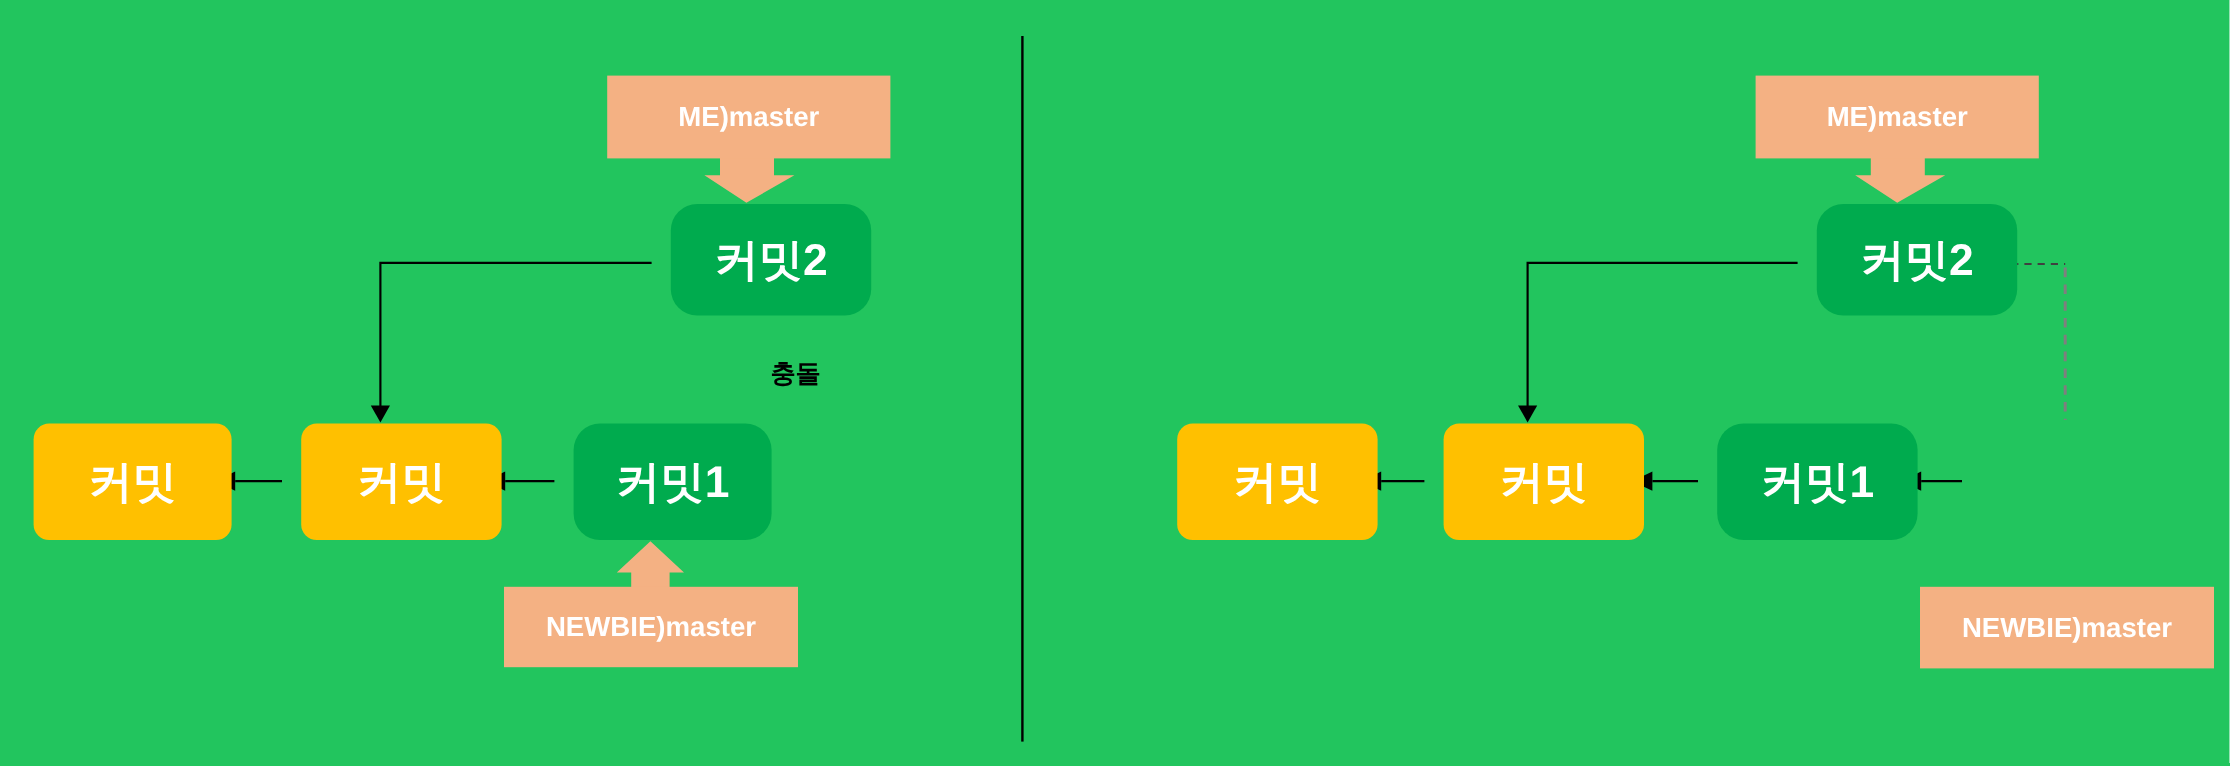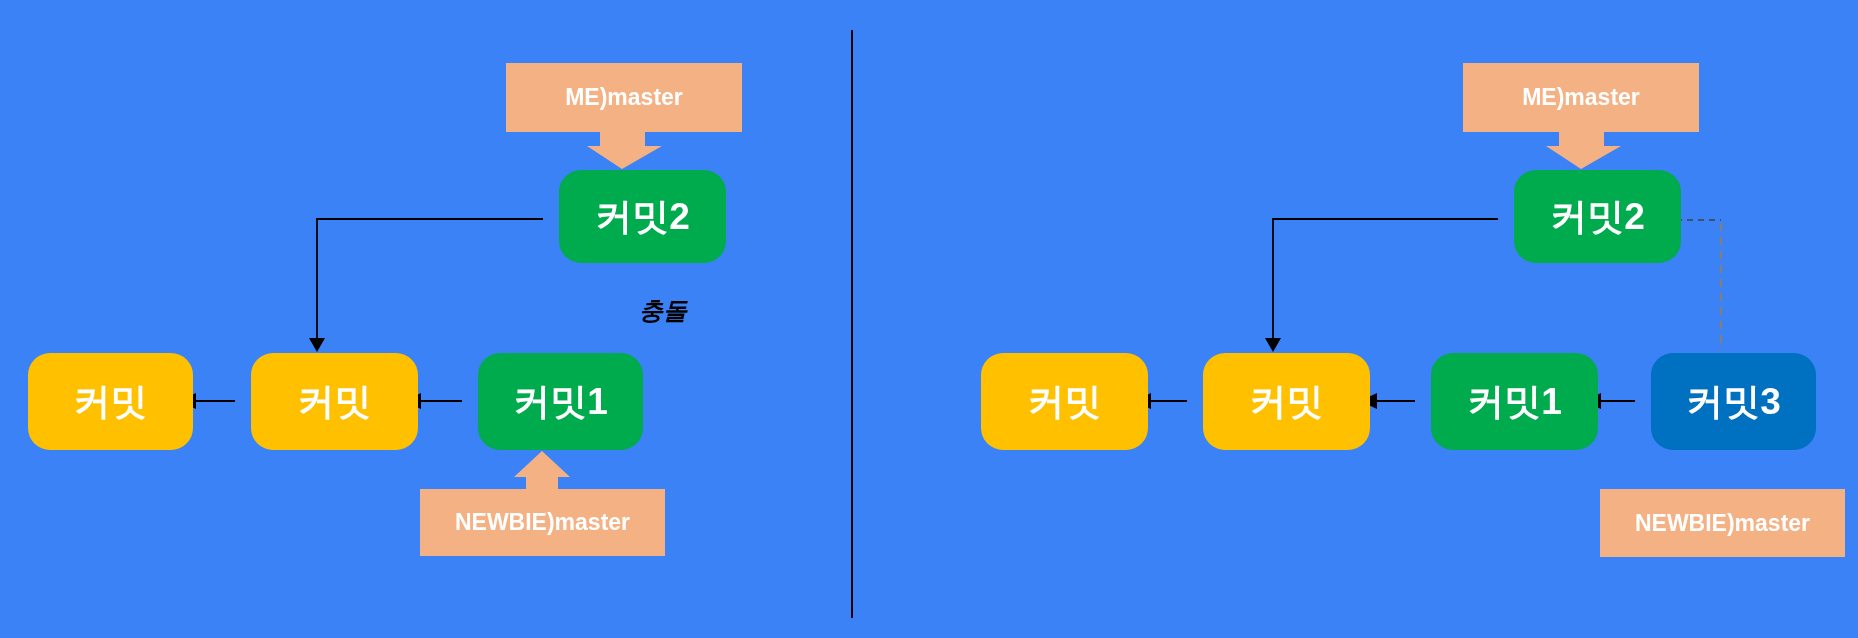"ME)master" .canvas { background: #3b82f6 -> #22c55e }
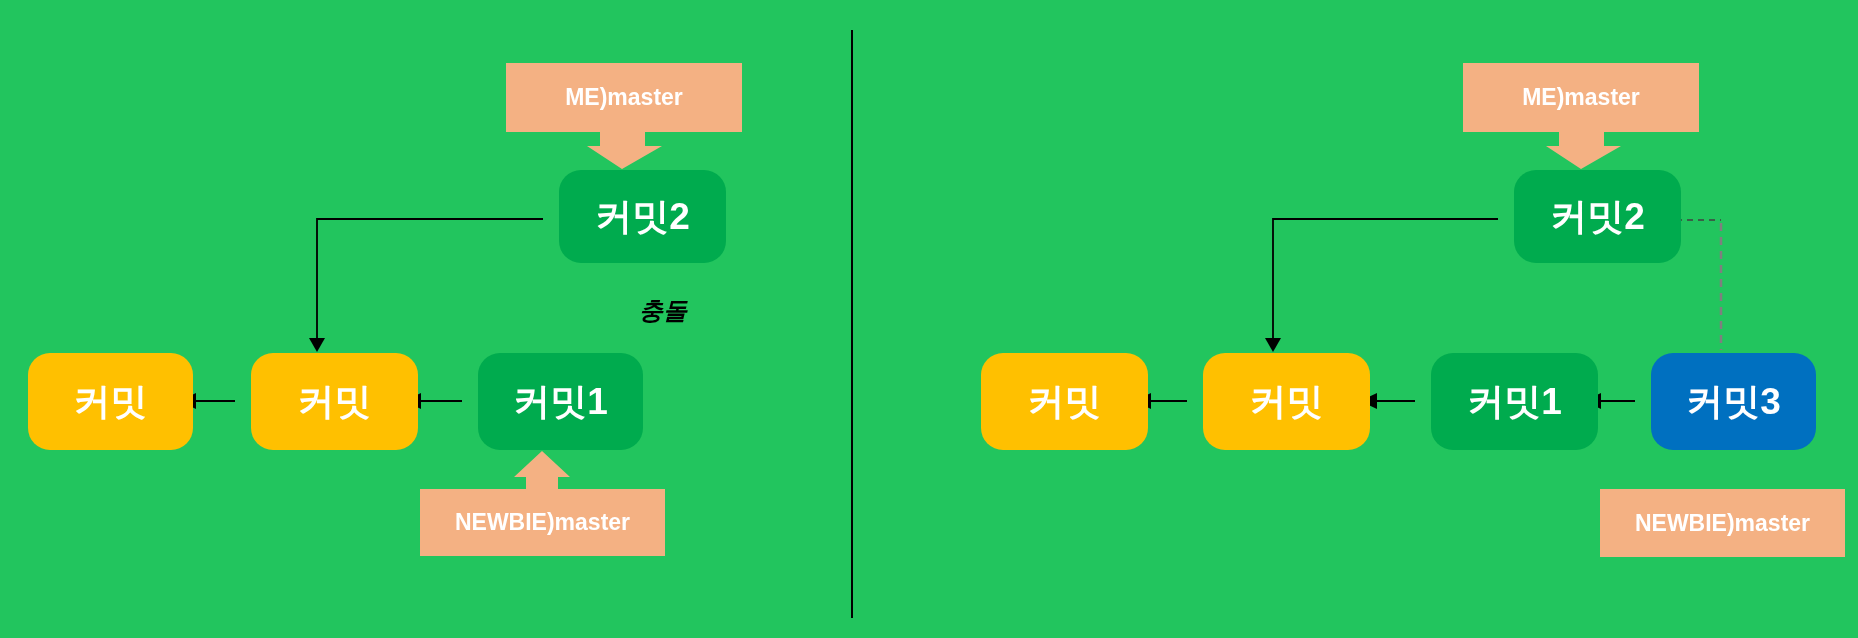"충돌" .conflict-text { font-size: 24px -> 21px; font-style: italic -> none }
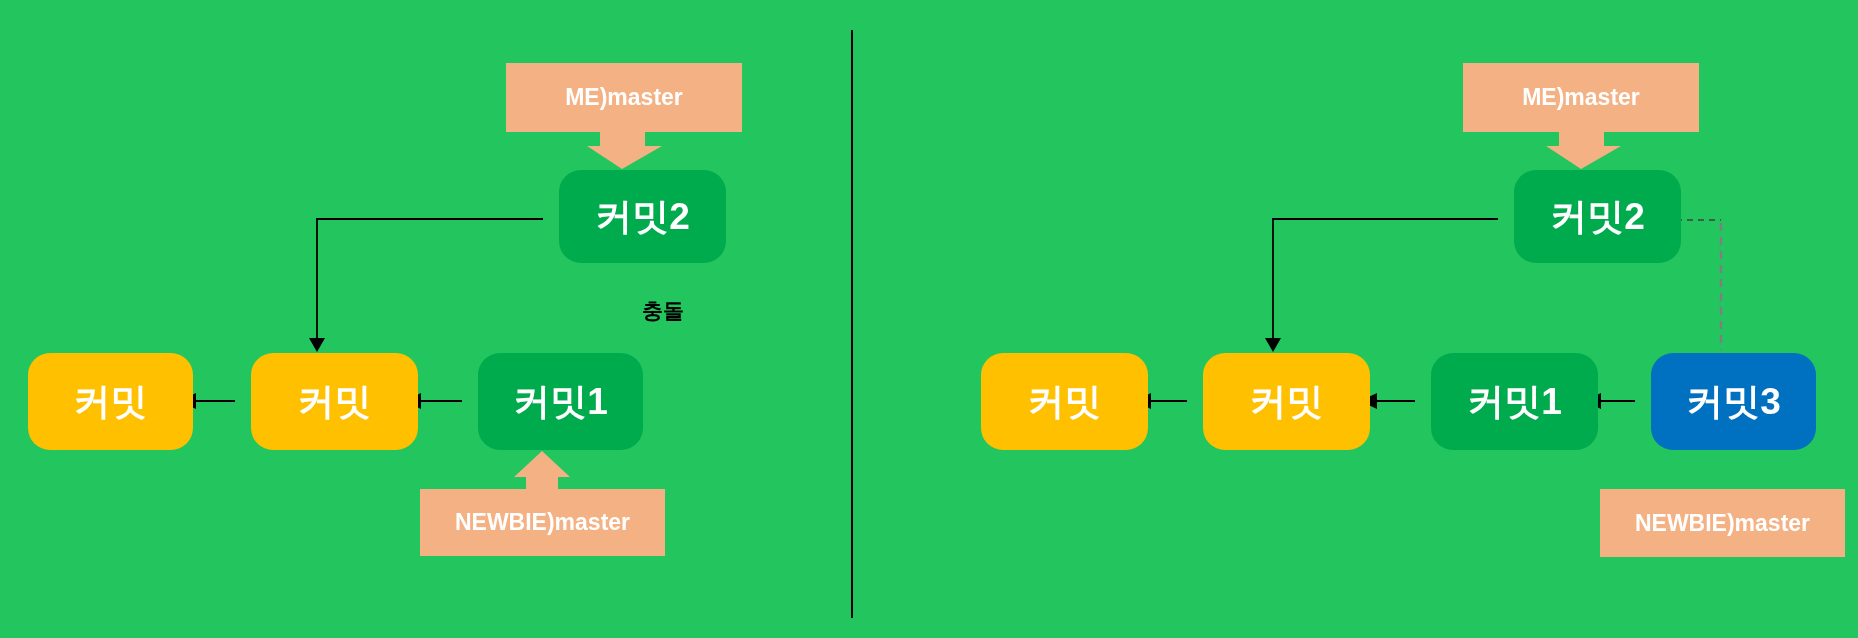"커밋" .commit-yellow { border-radius: none -> 13px }
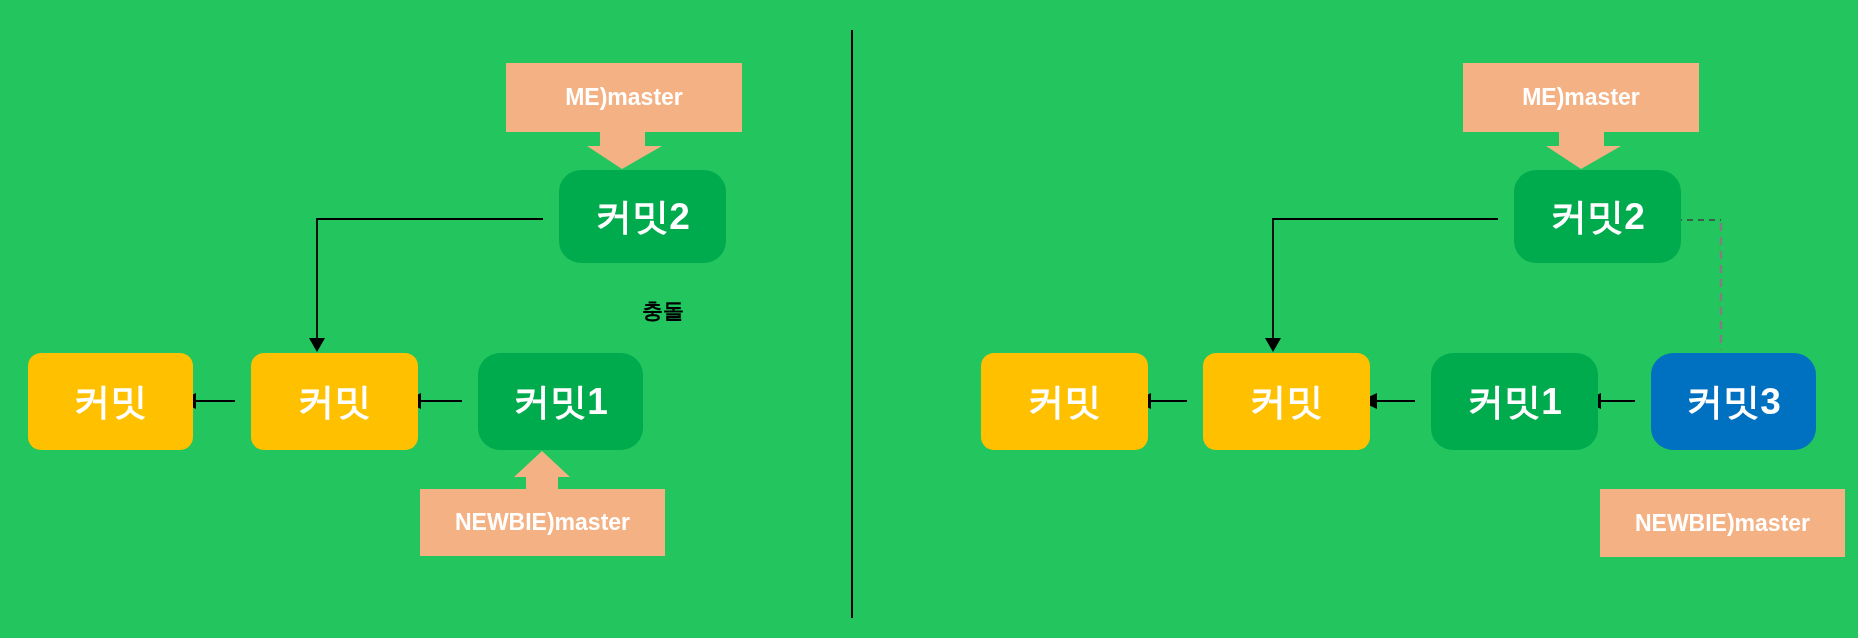"커밋3" div.commit-box { html: <div>커밋3</div> -> none }
